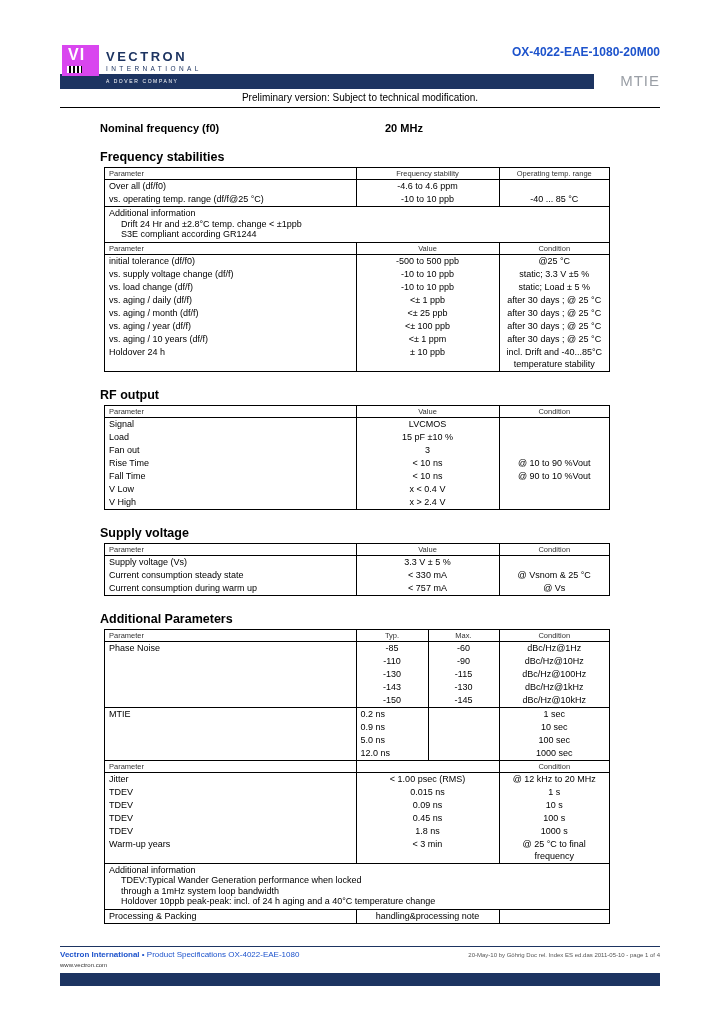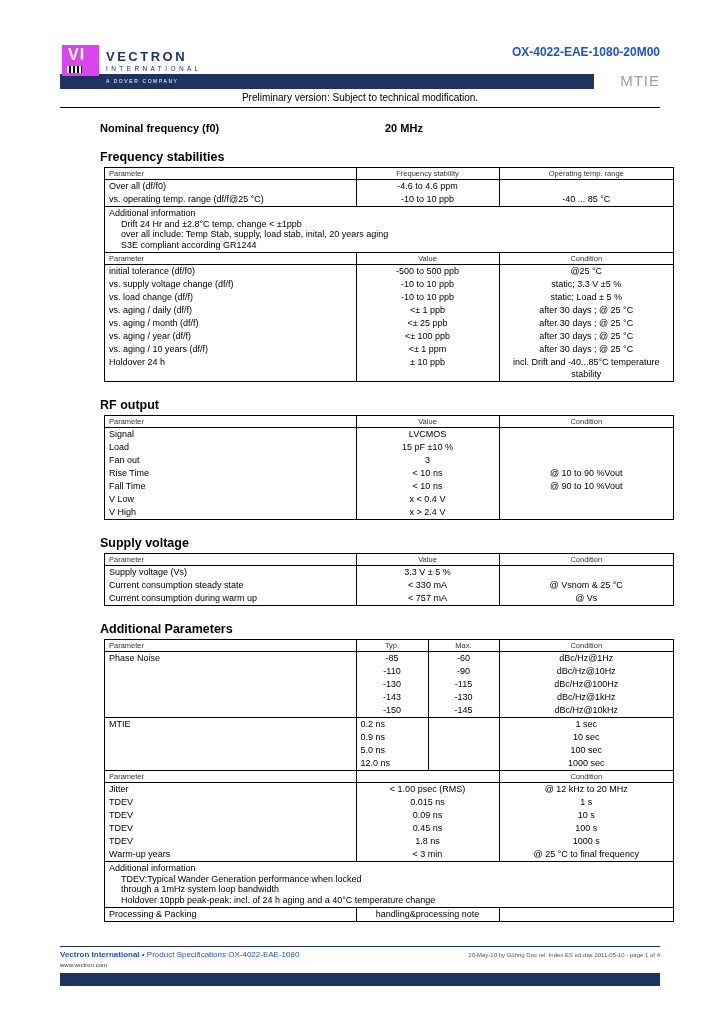"Parameter" .tw { width: 570px -> 506px }
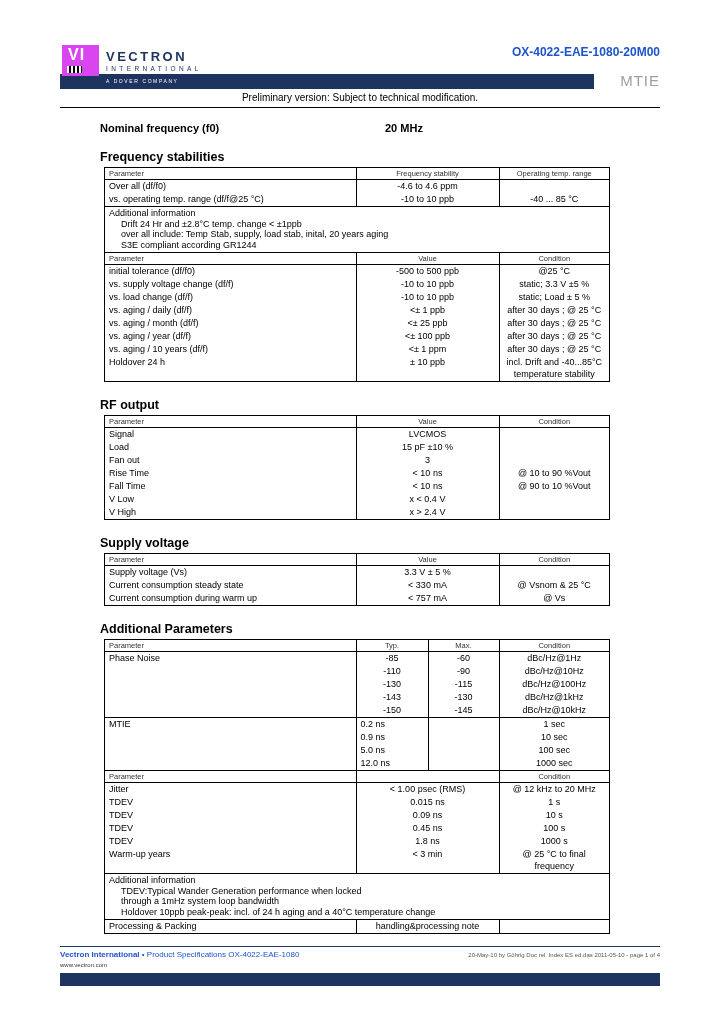"over all include: Temp Stab," div.ai-l { html: <div>over all include: Temp Stab, supply, load stab, inital, 20 years aging</div> -> none }
